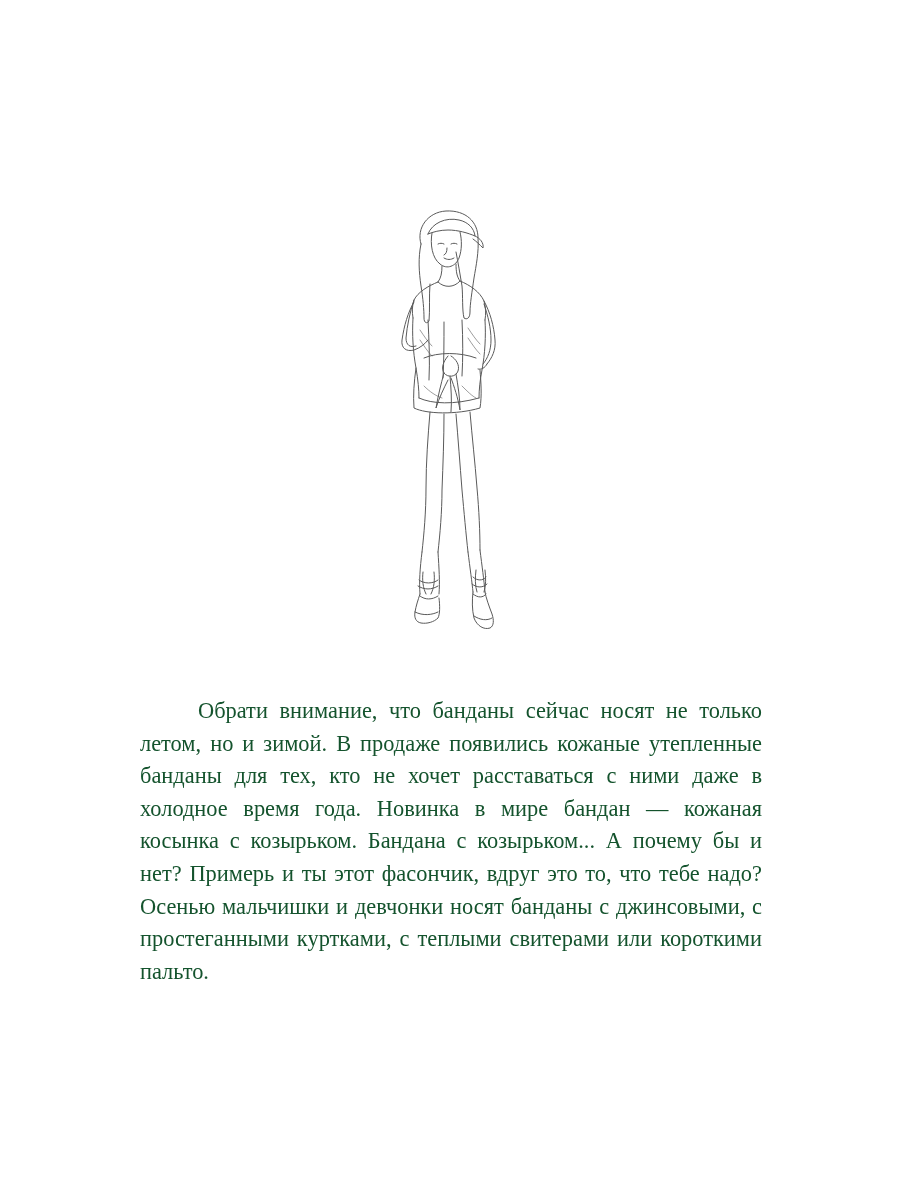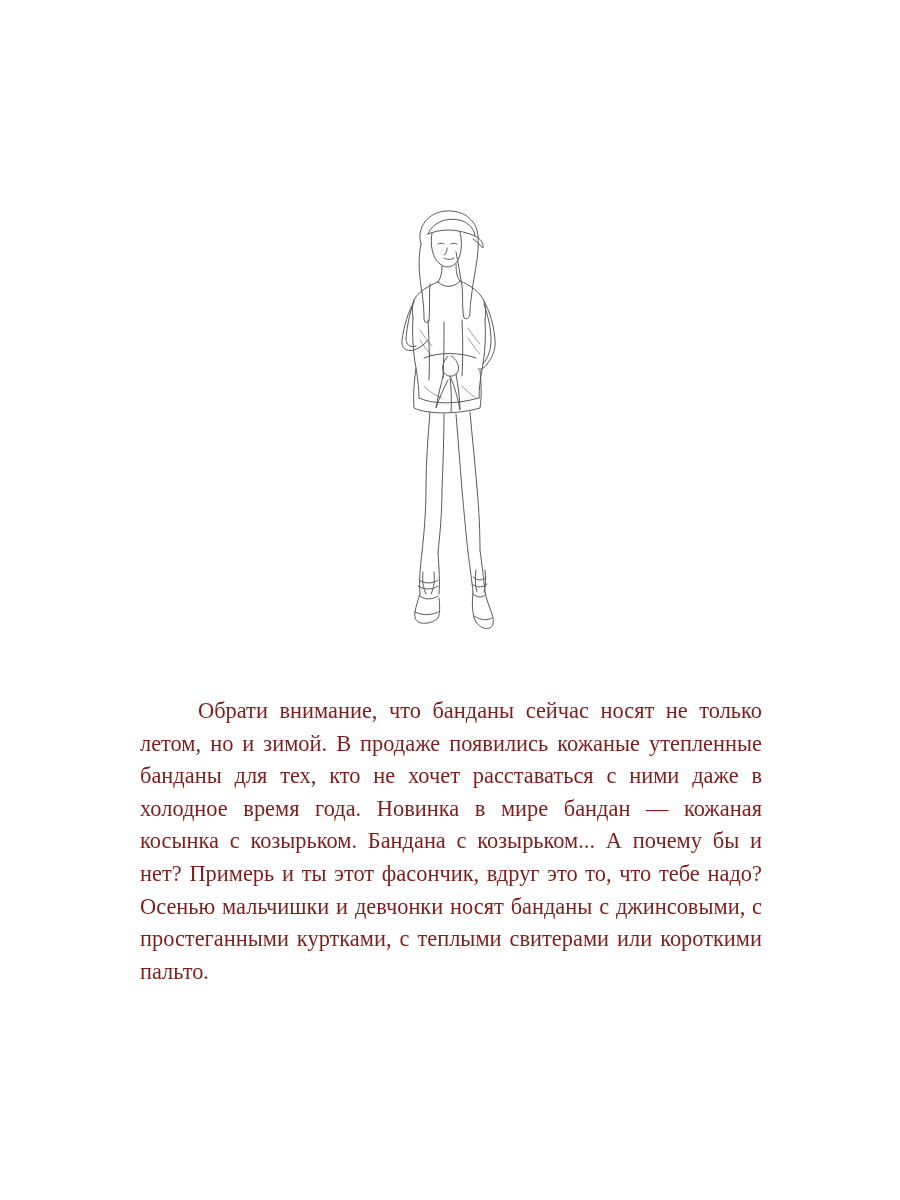"Обрати внимание, что банданы сейчас" .body-paragraph { color: #7f1d1d -> #14532d }
